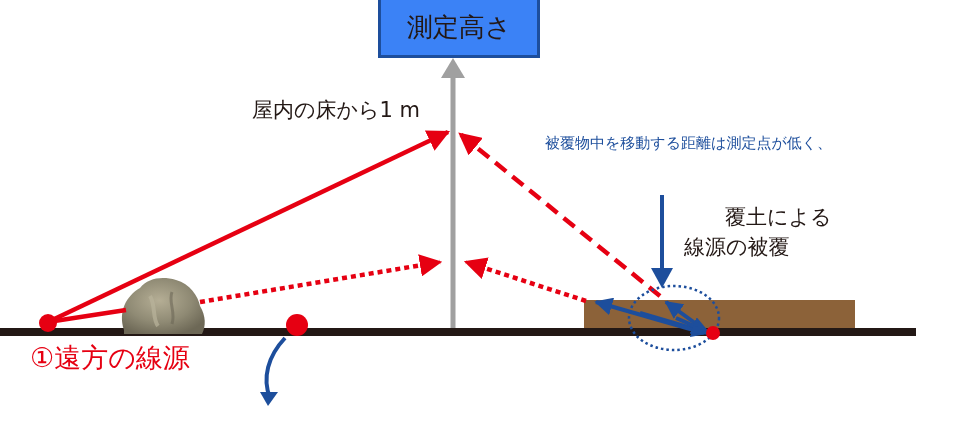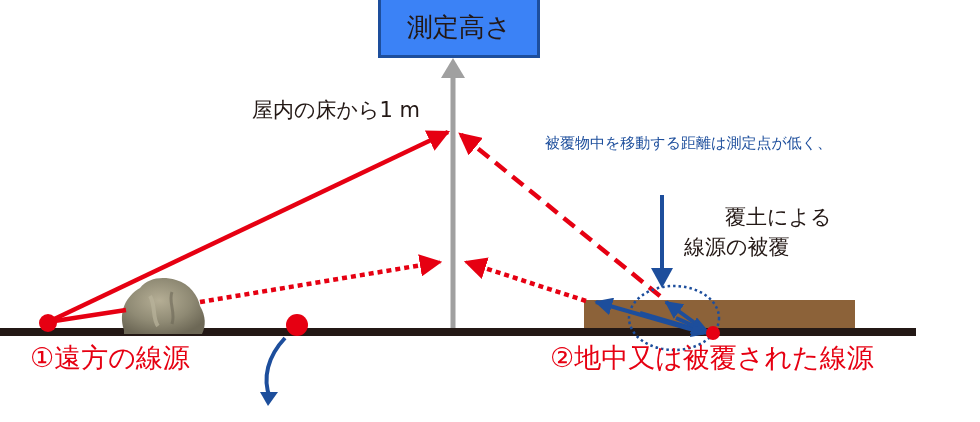"②地中又は被覆された線源" div.lbl { html: <div>②地中又は被覆された線源</div> -> none }
